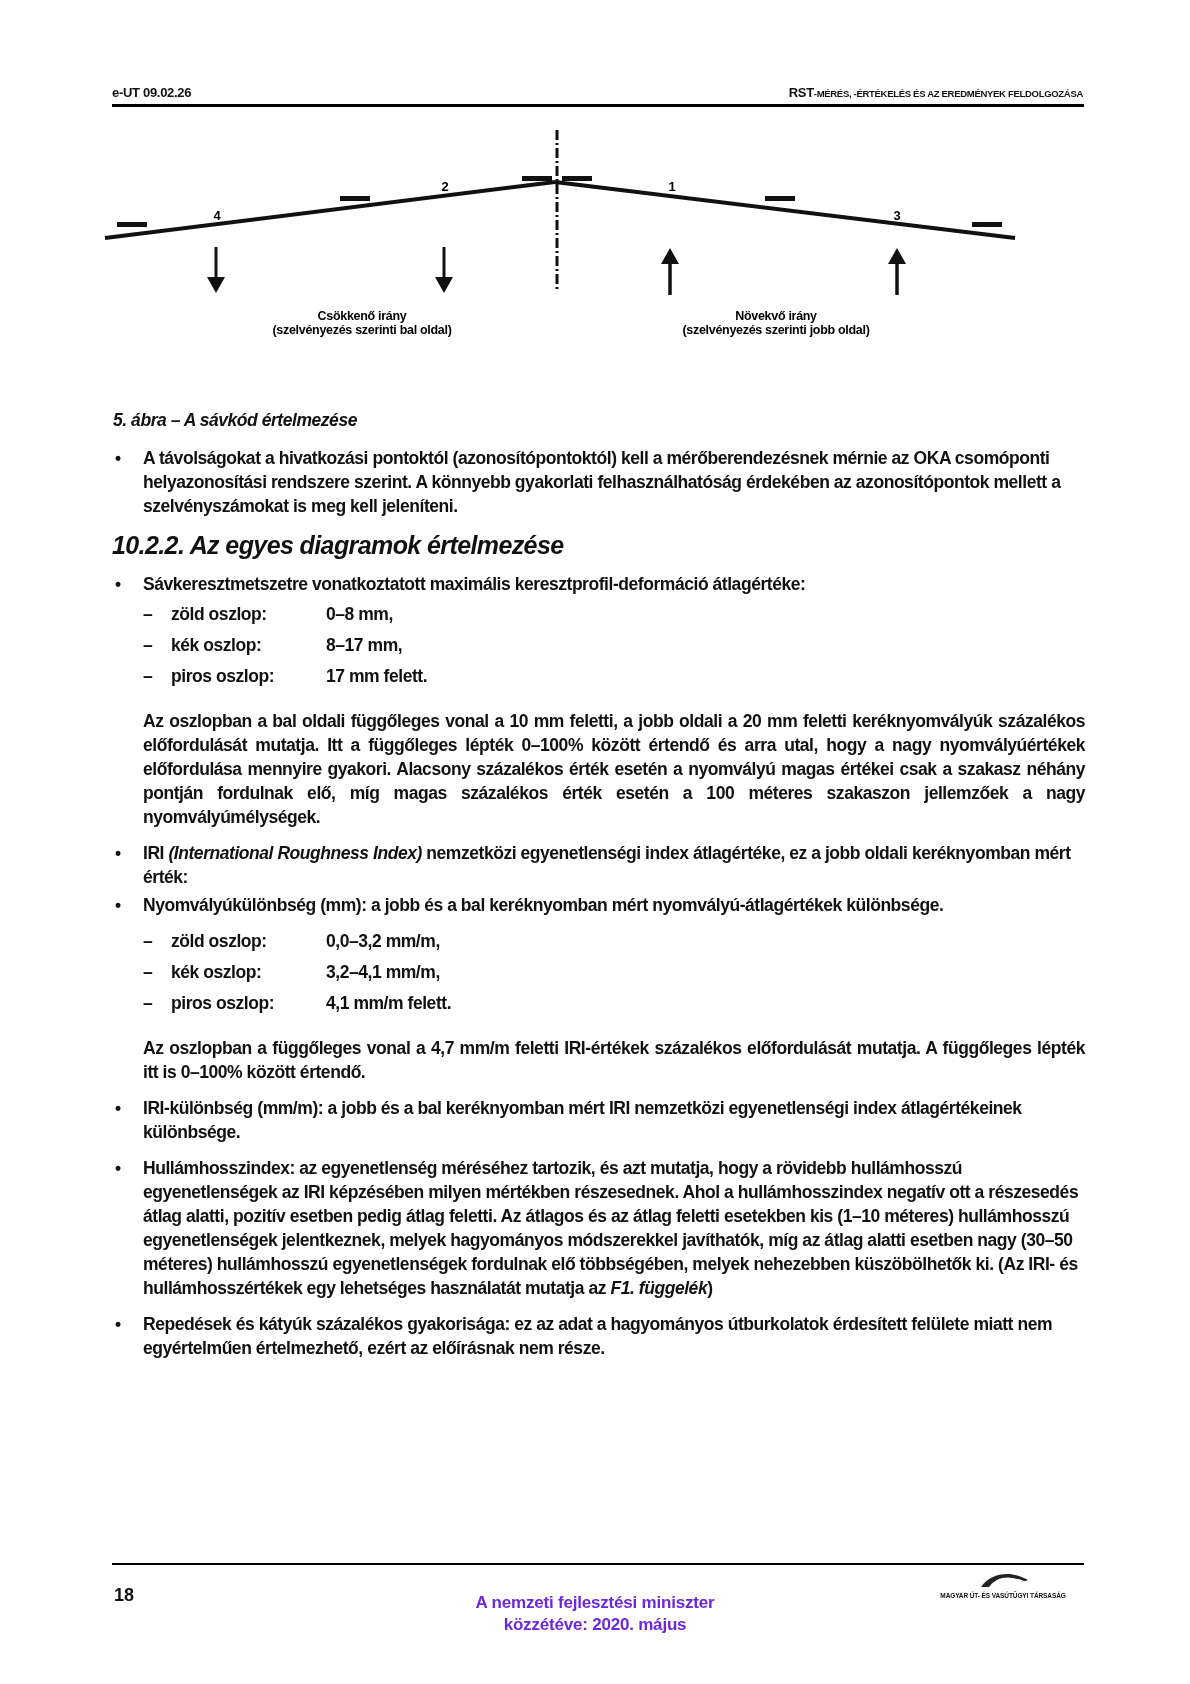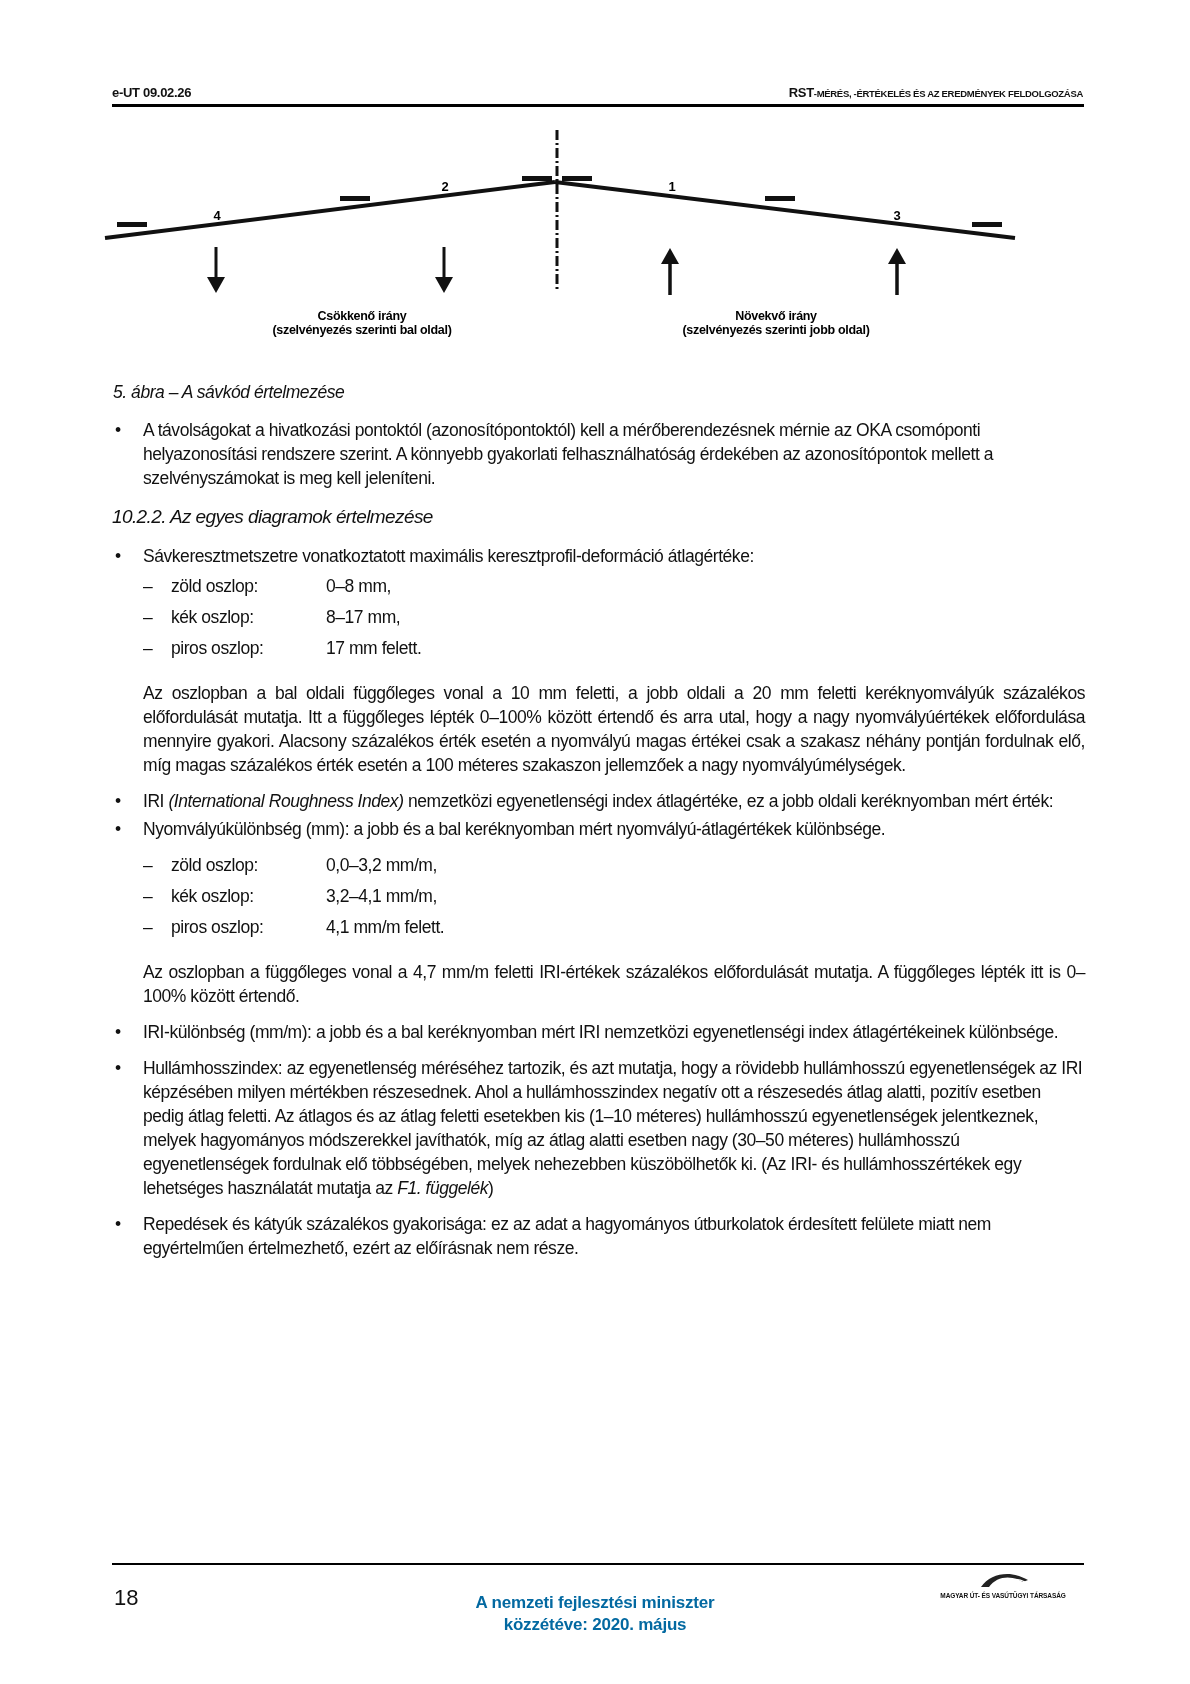"5. ábra – A sávkód" .content { font-weight: none -> bold; top: 380px -> 408px }
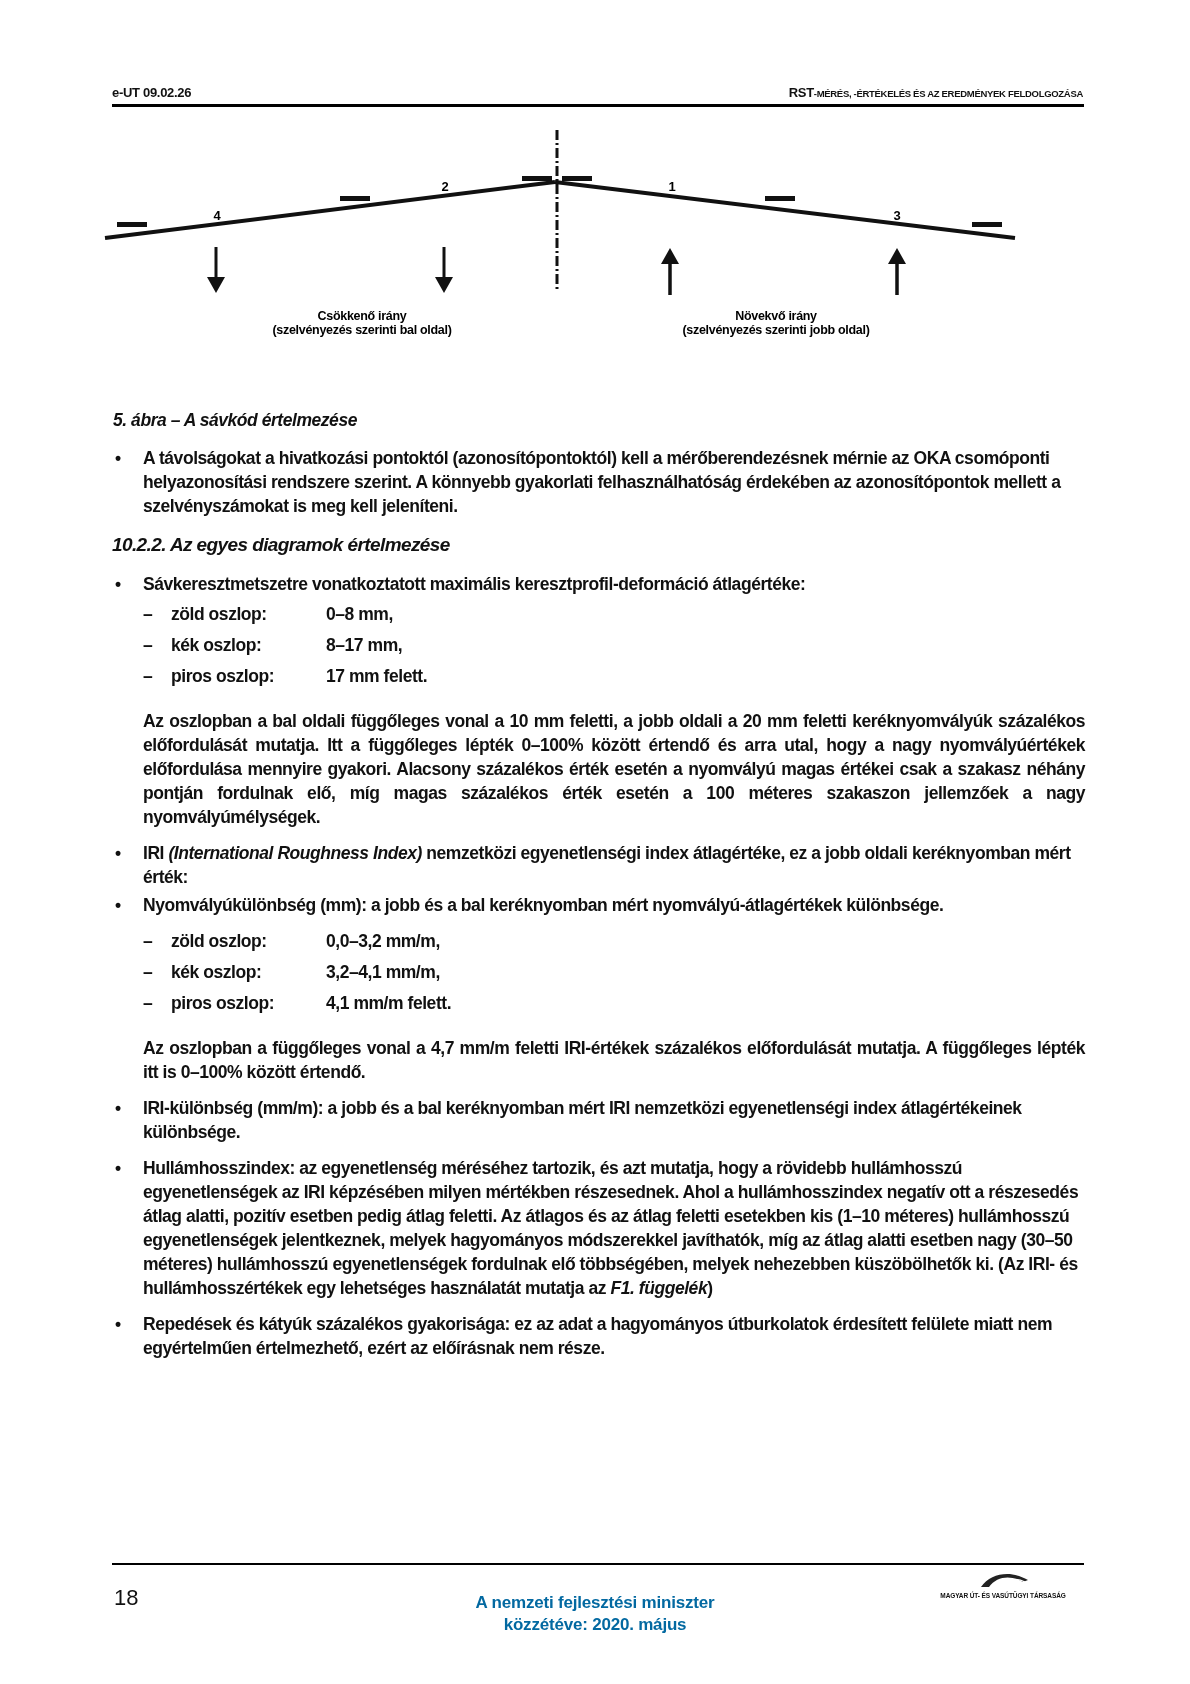"10.2.2. Az egyes diagramok értelmezése" .h2 { font-size: 19px -> 25px }
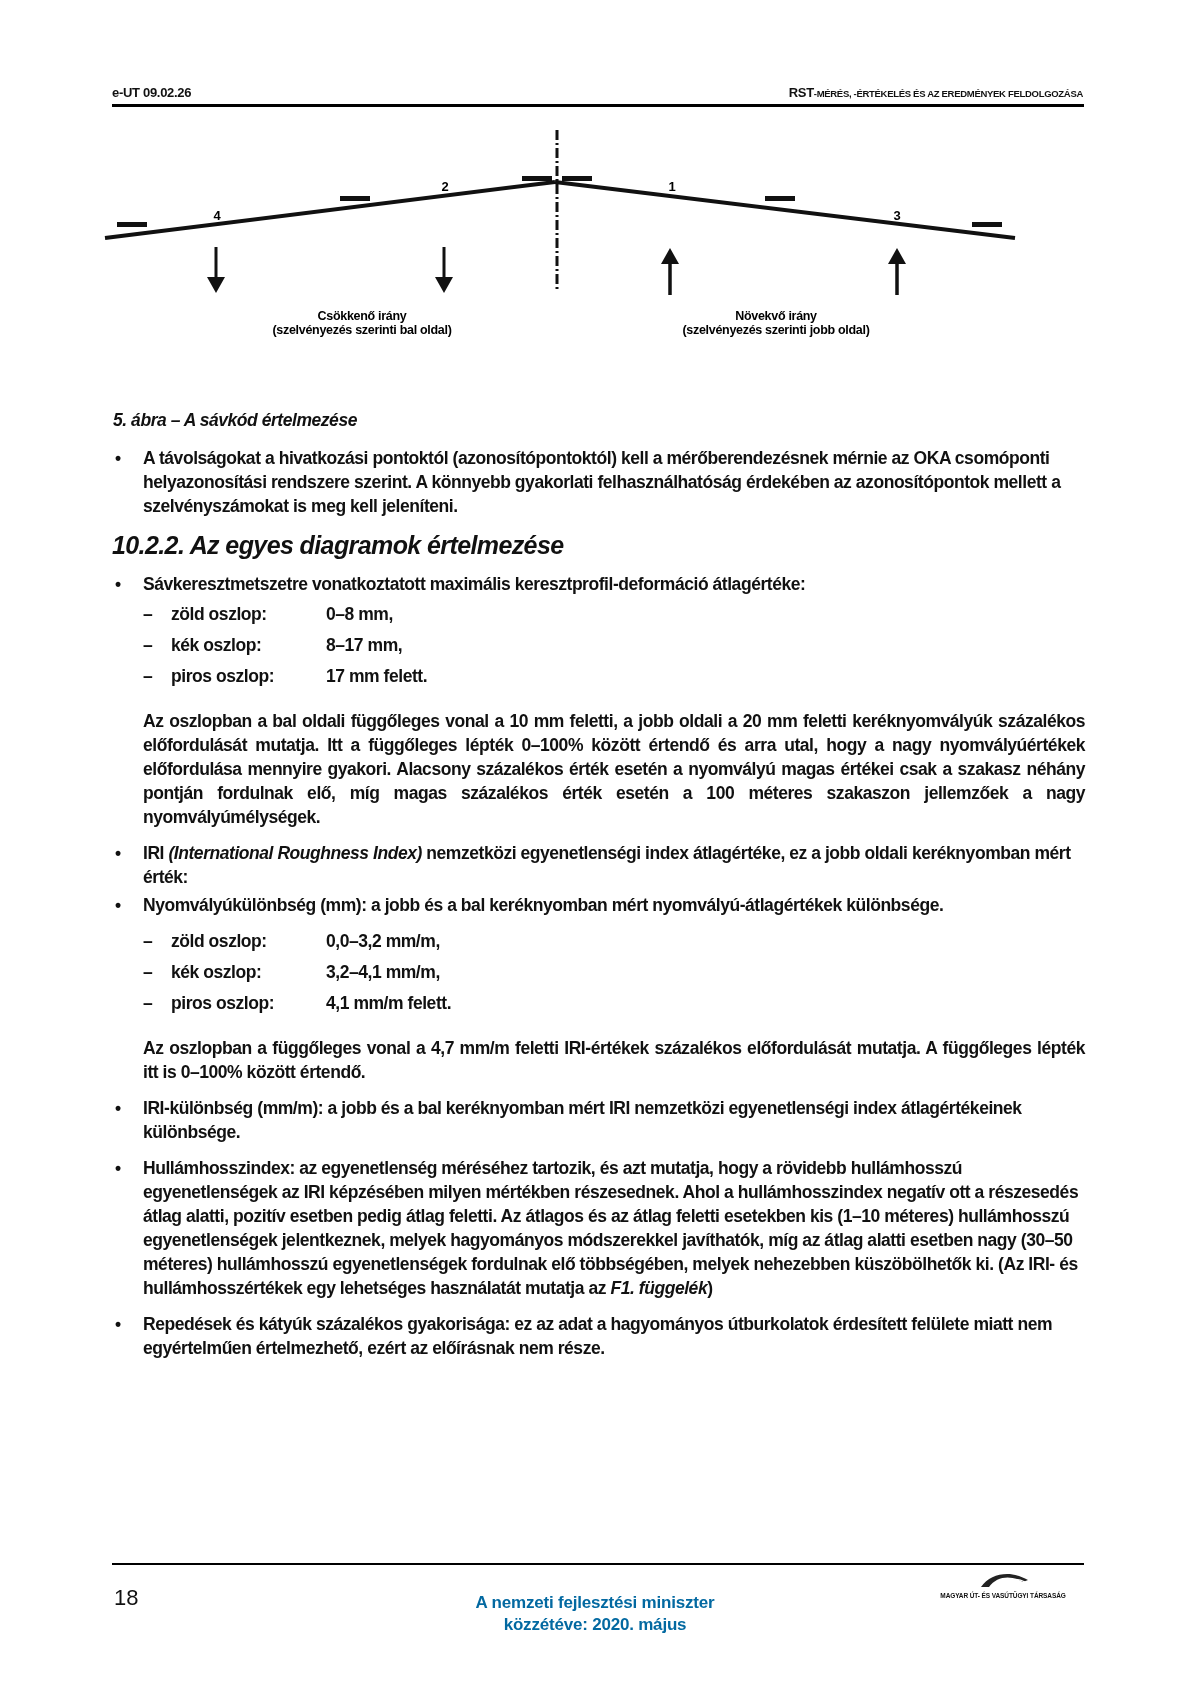"18" .page-no { font-size: 22px -> 18px; font-weight: normal -> bold }
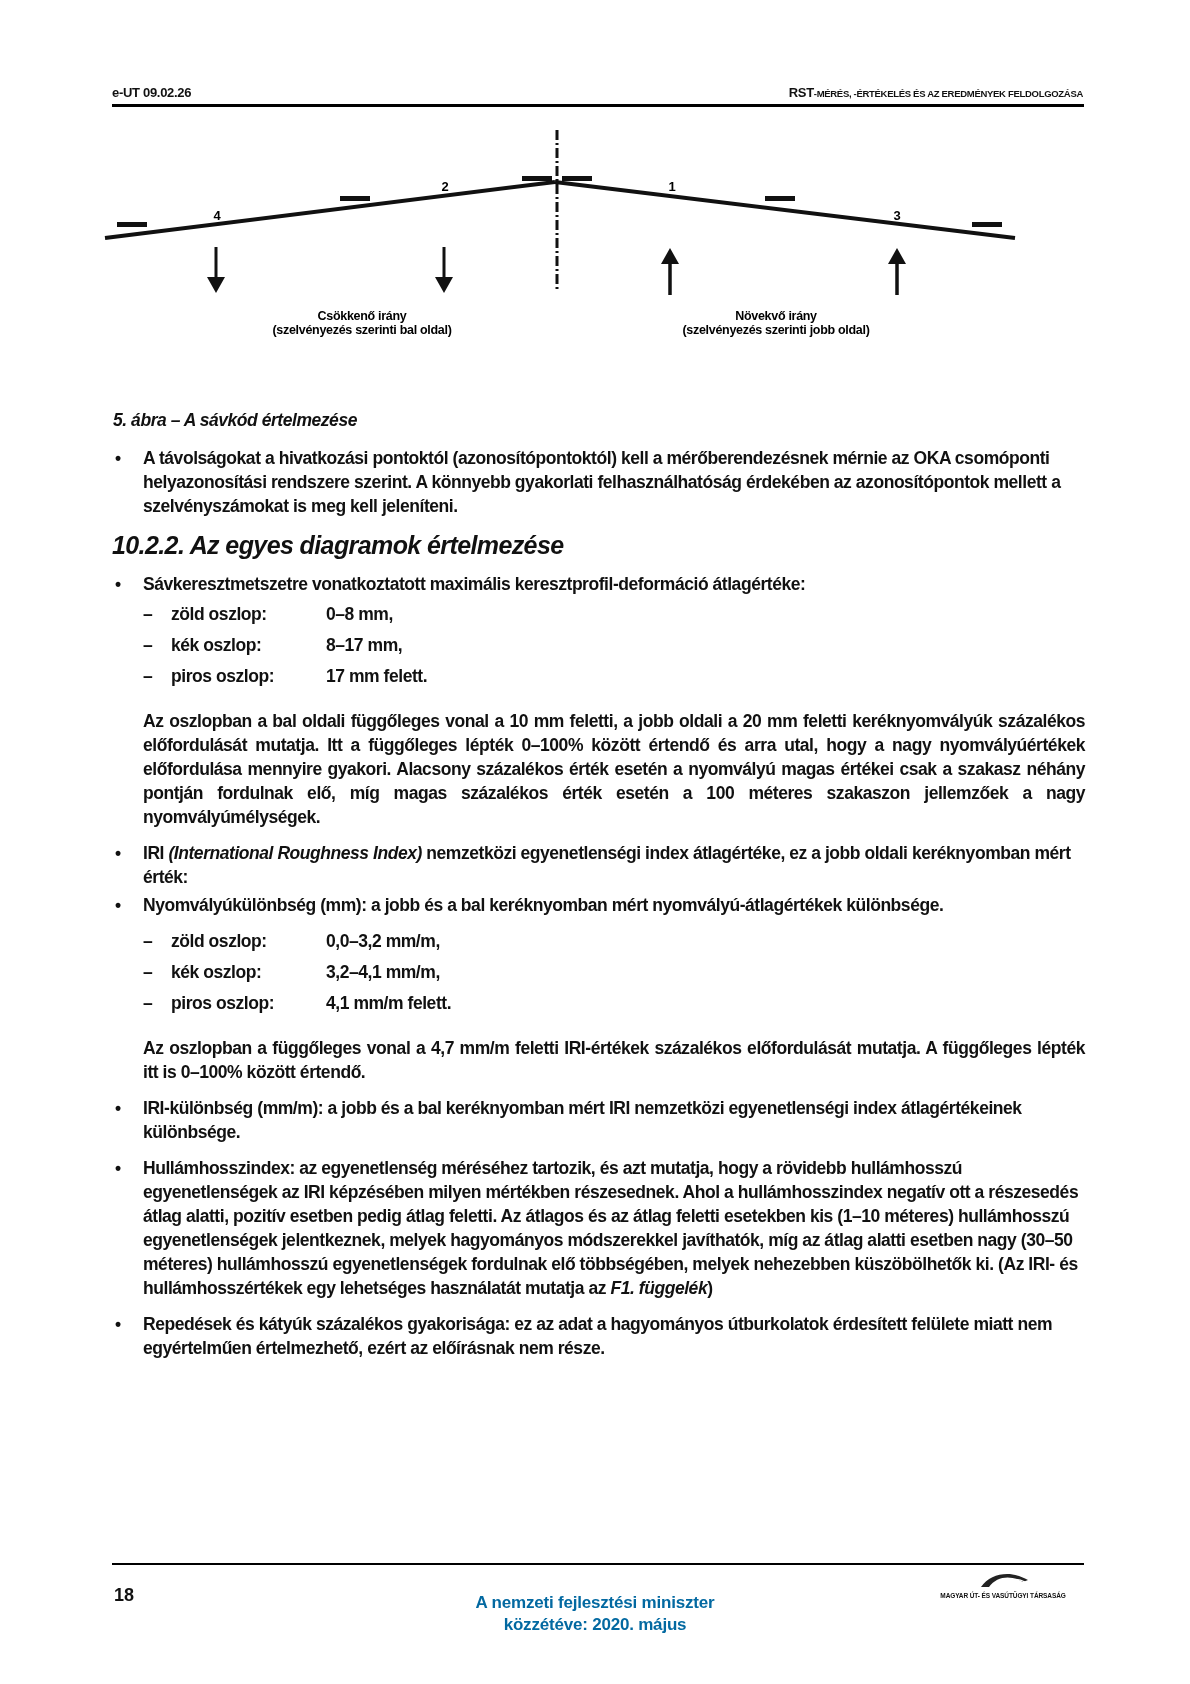"A nemzeti fejlesztési miniszter" div.ftr-note { color: #0369a1 -> #6d28d9 }
